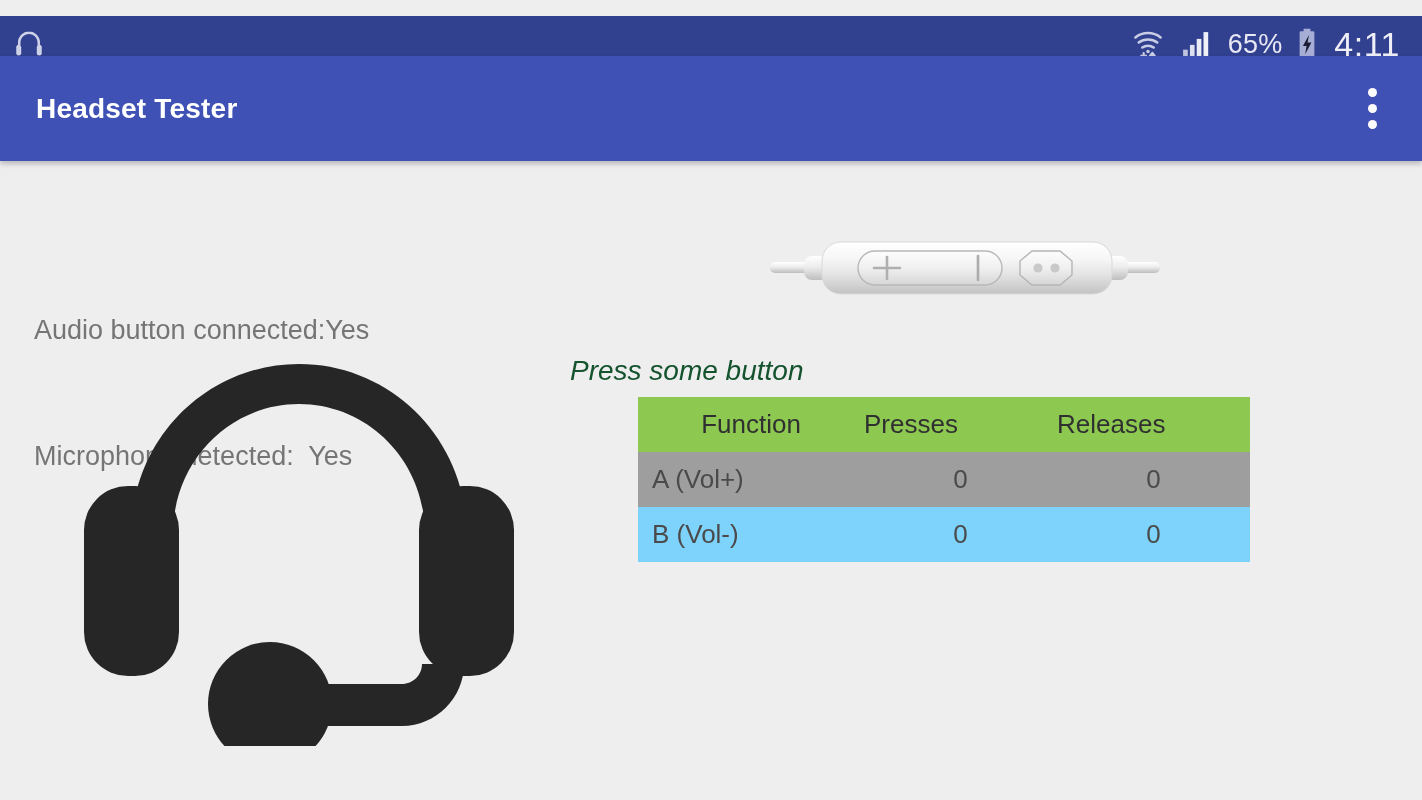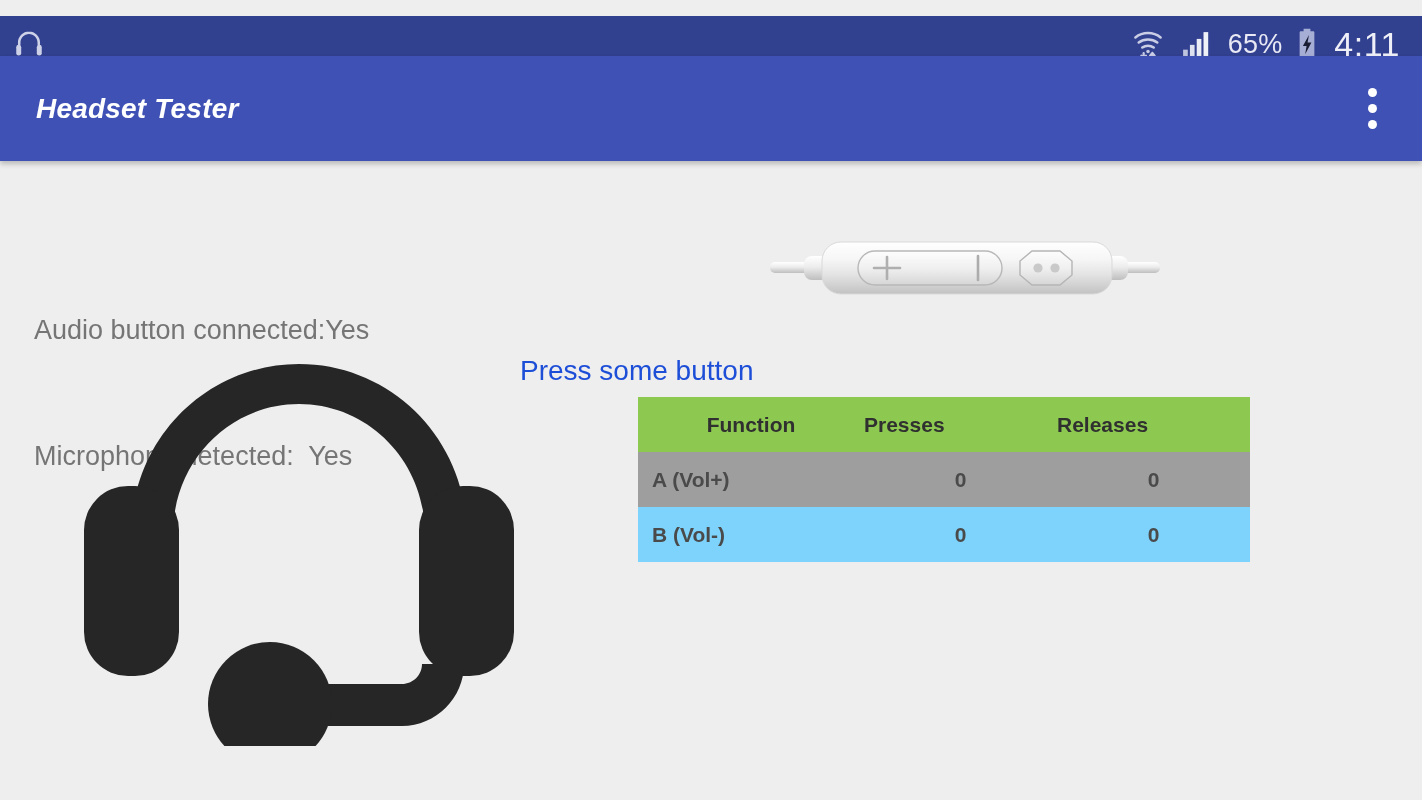"Headset Tester" #app-title { font-style: italic -> none }
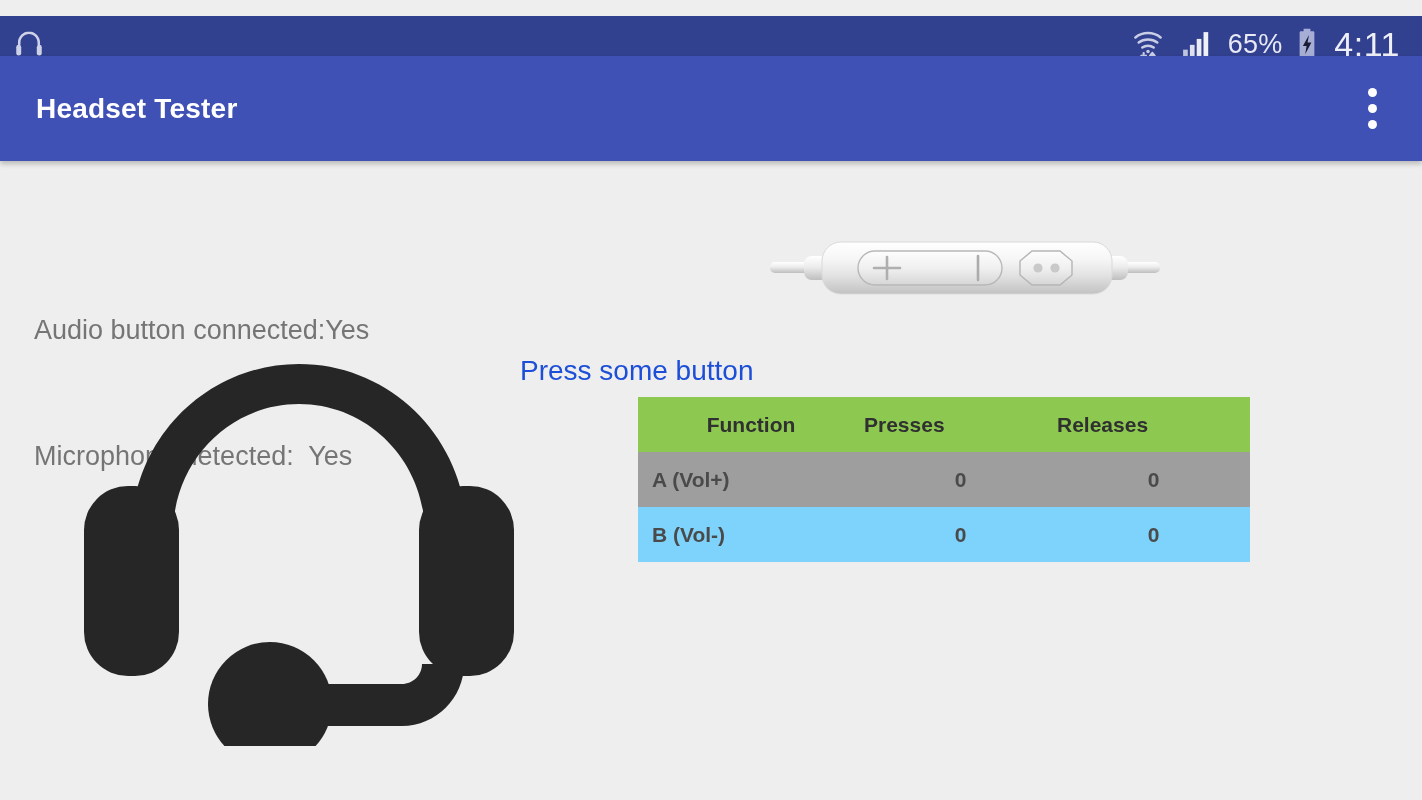"Press some button" #press-prompt { color: #1d4ed8 -> #14532d; font-style: none -> italic; left: 520px -> 570px }
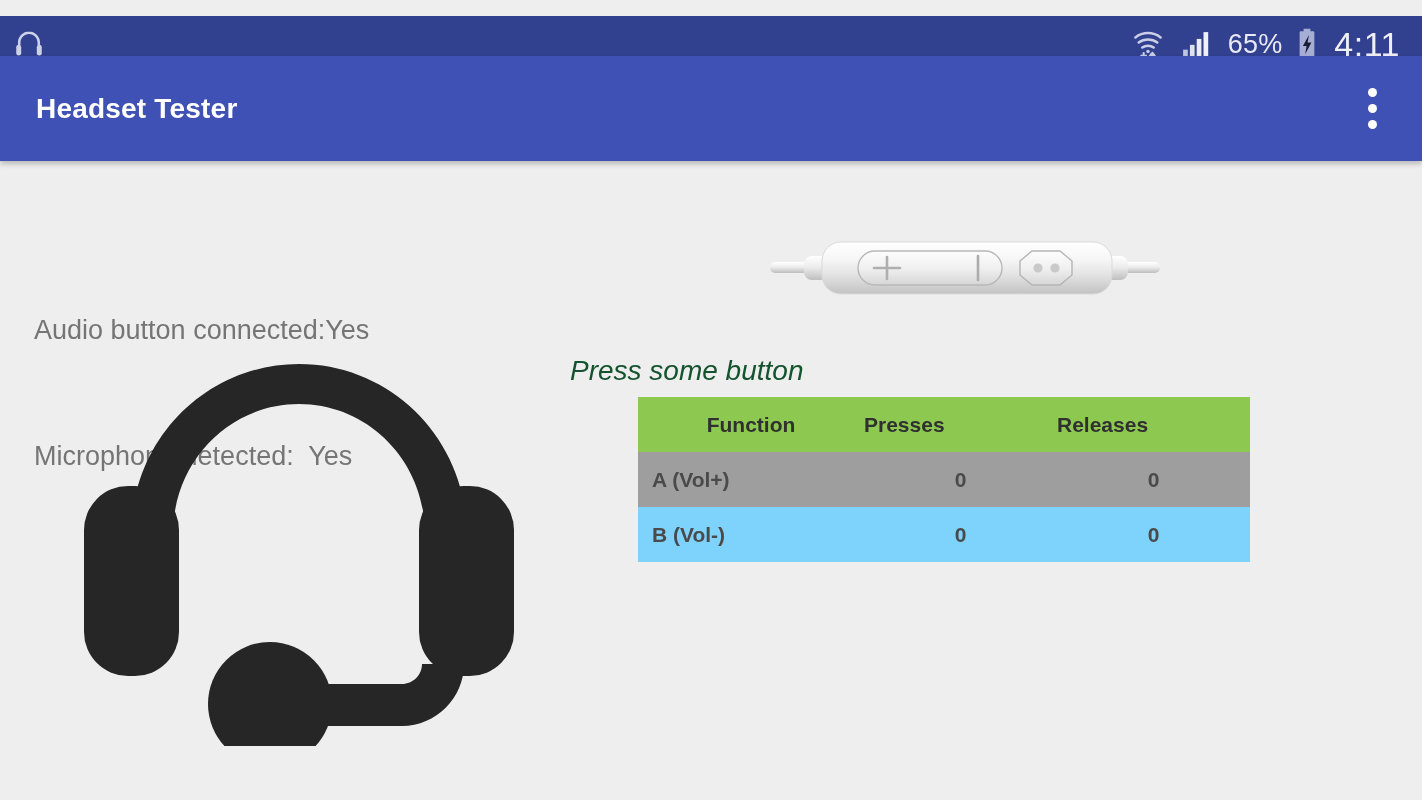"Function" #presses-table th, #presses-table td { font-size: 21px -> 26px; font-weight: bold -> normal }
